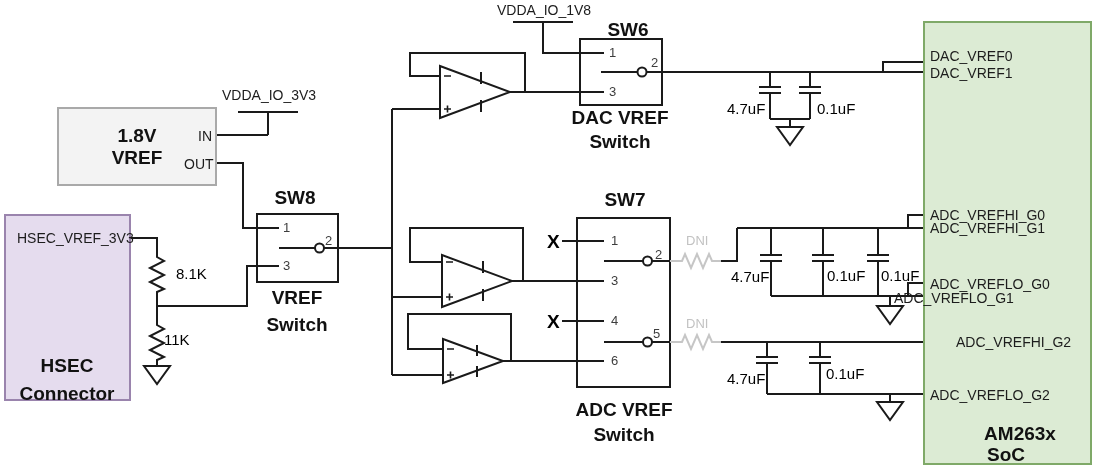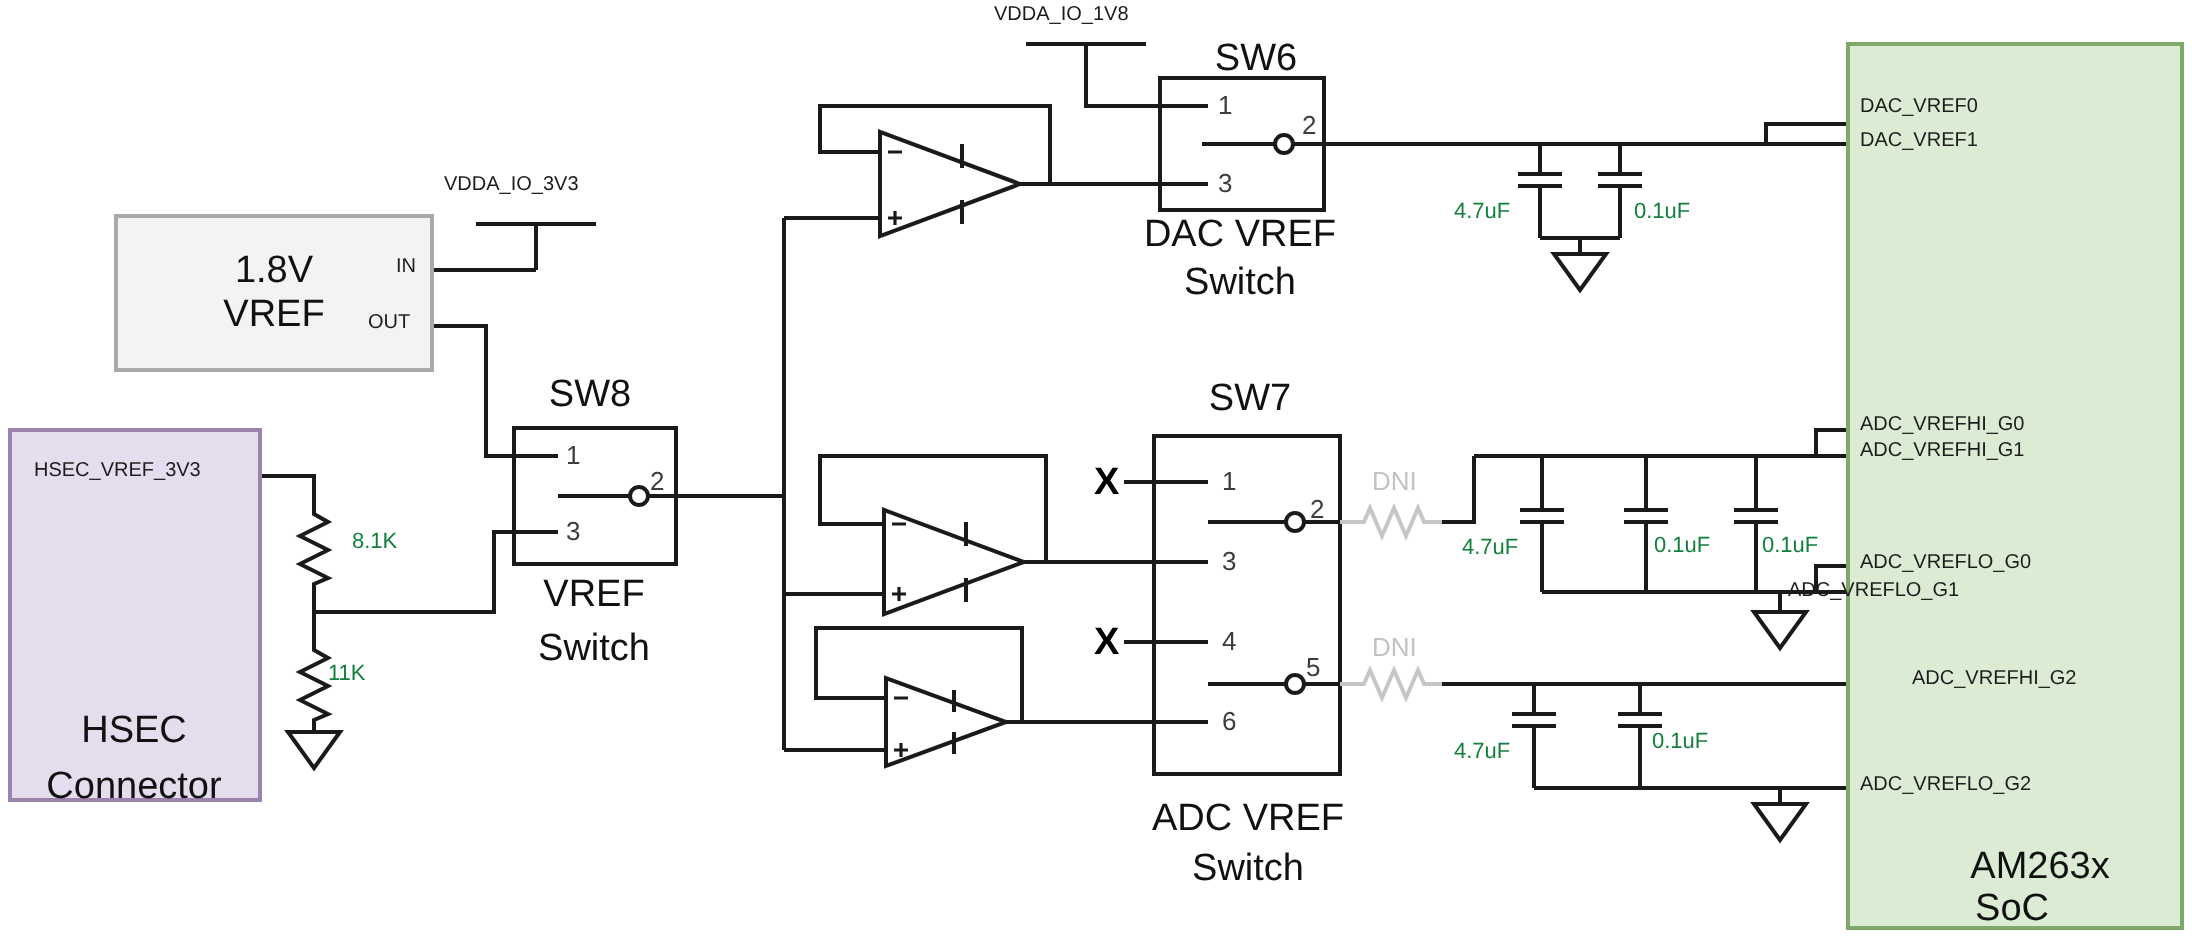"VDDA_IO_1V8" .lbl { font-size: 10px -> 14px }
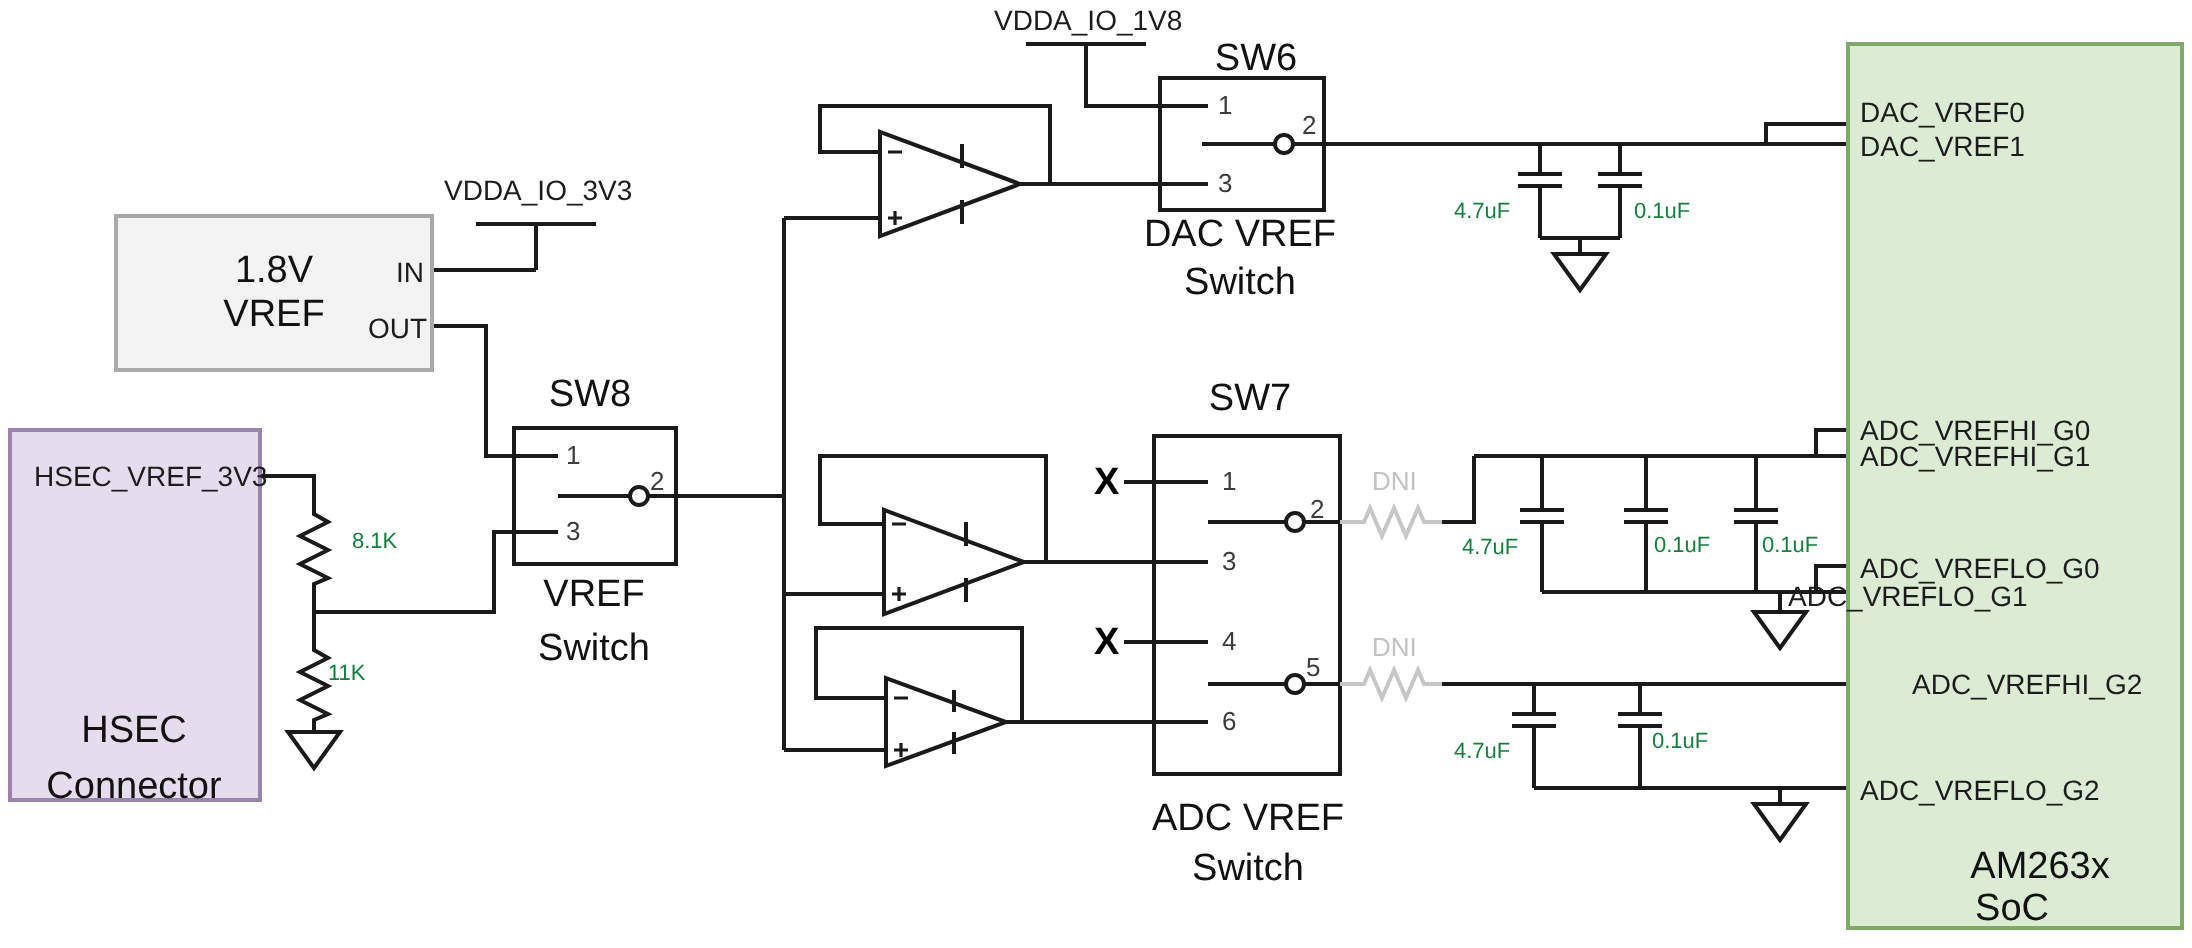"SW6" .big { font-weight: normal -> bold }
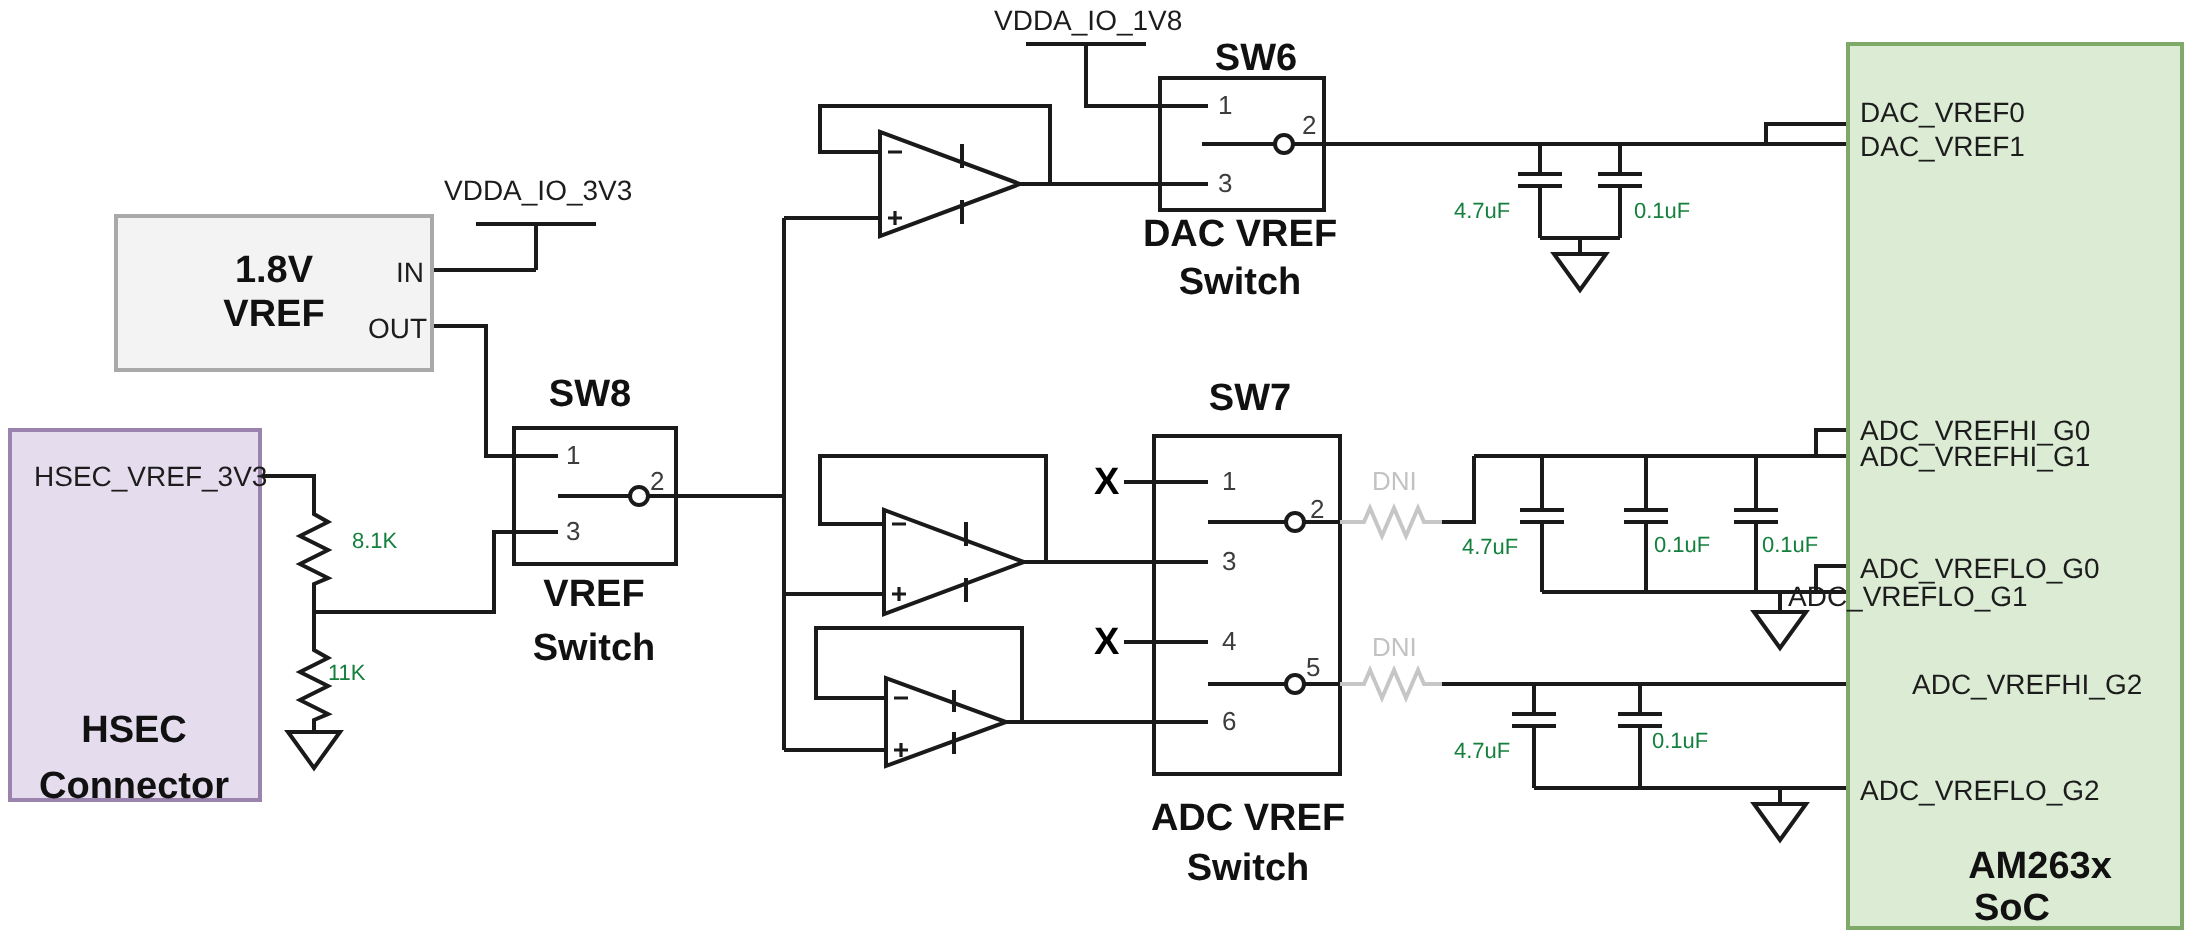"4.7uF" .cap { color: #15803d -> #000000; font-size: 11px -> 15px }
